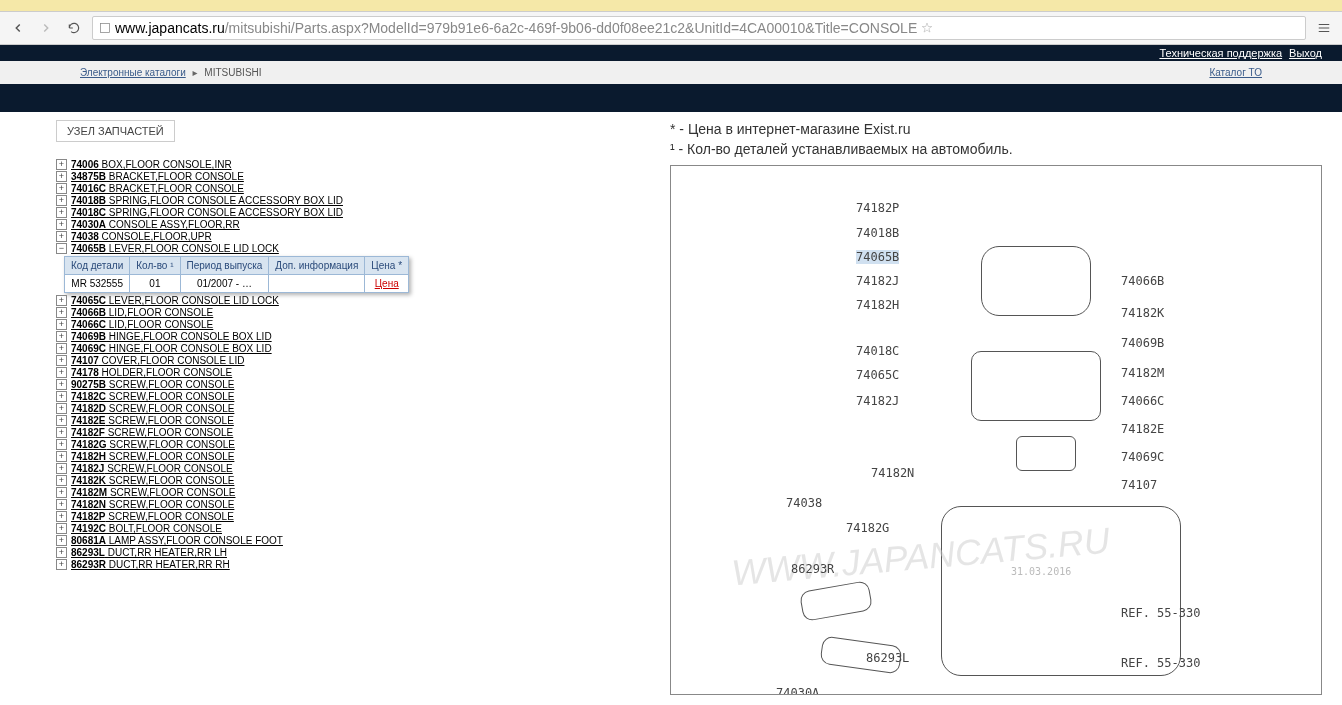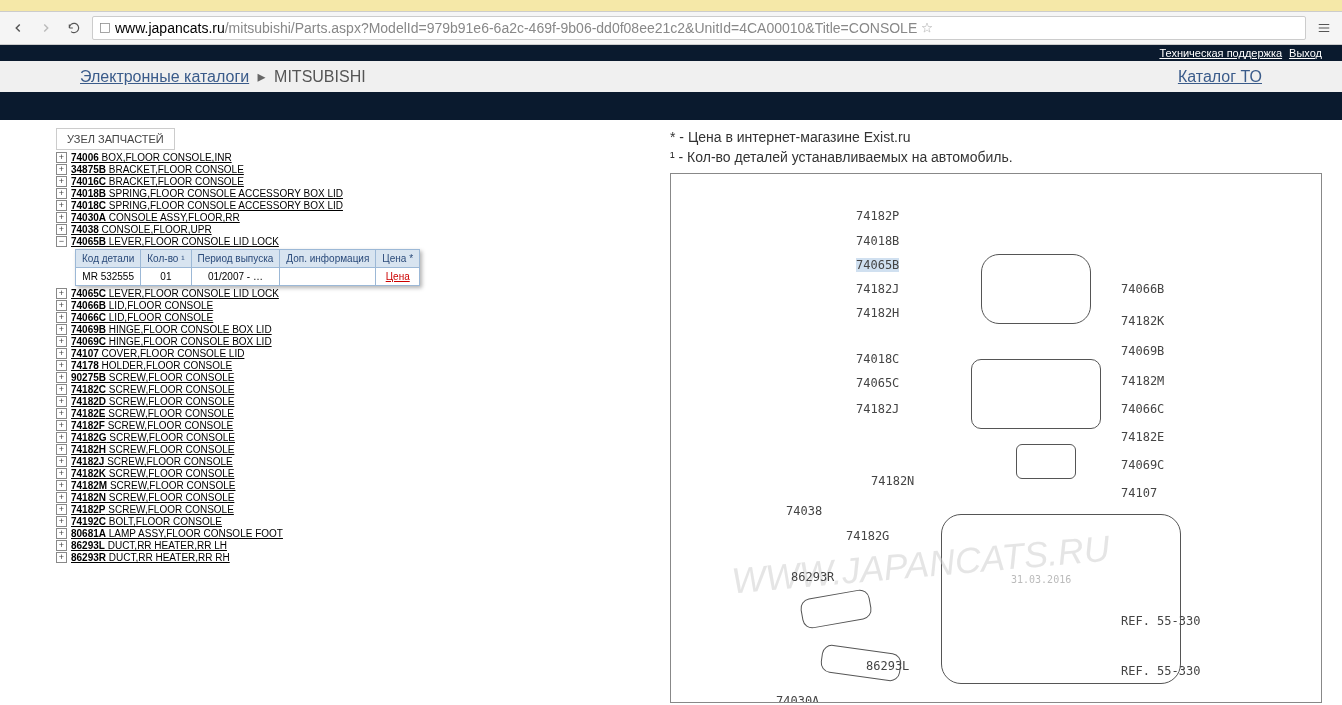"Электронные каталоги ▸ MITSUBISHI" .breadcrumb-row { font-size: 16px -> 10px }
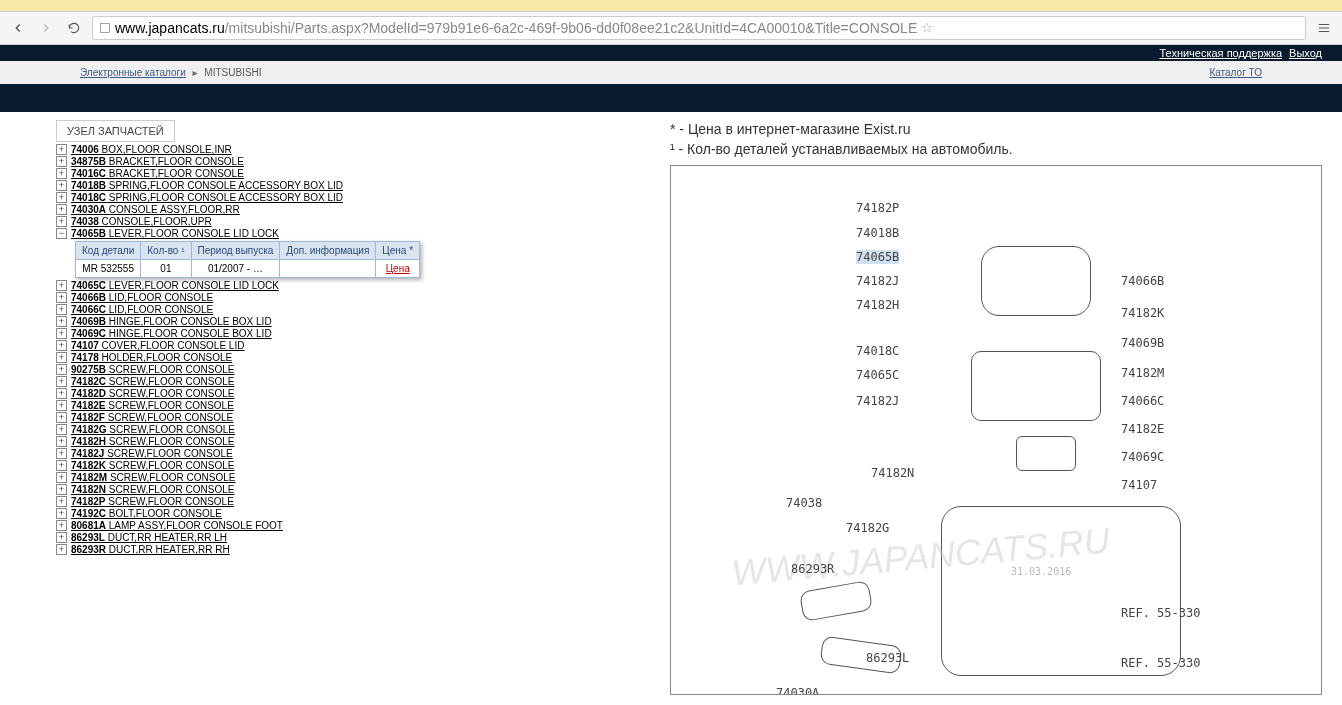"УЗЕЛ ЗАПЧАСТЕЙ" .tab-header { margin-bottom: 1px -> 16px }
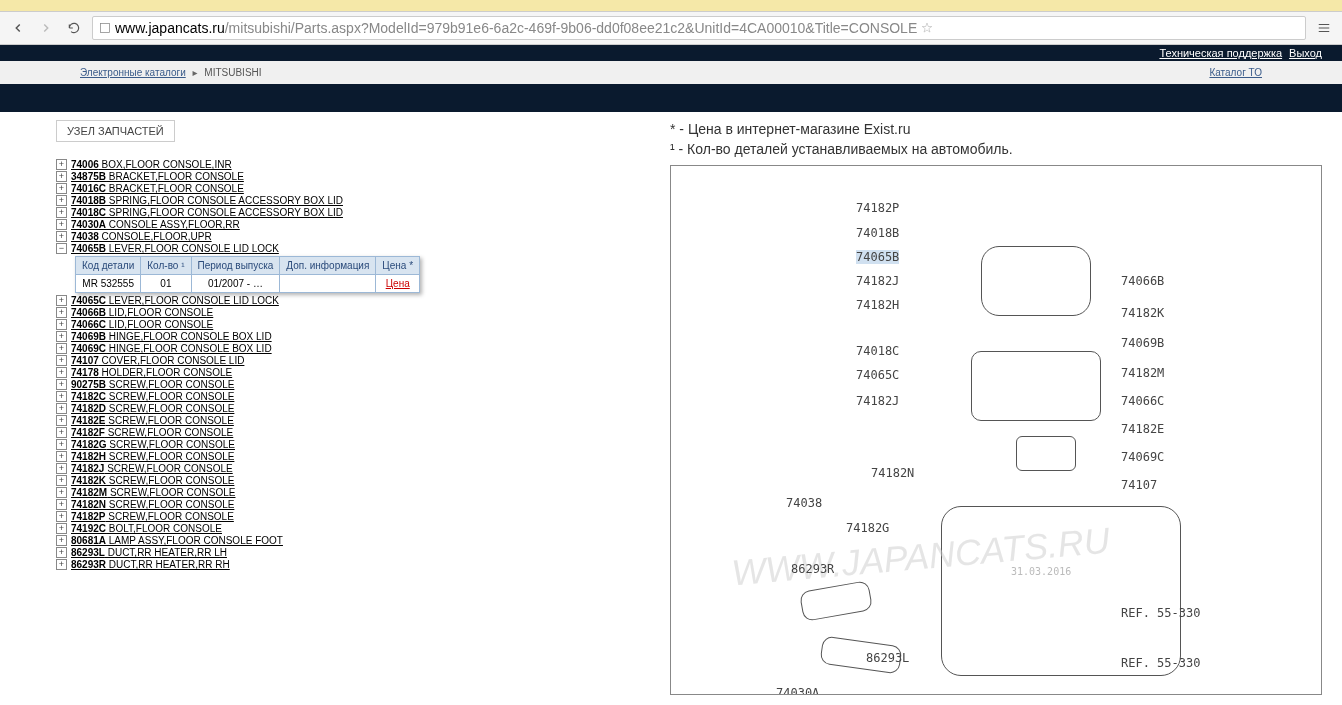"Код детали" .detail-table { margin: 2px 0 2px 19px -> 2px 0 2px 8px }
